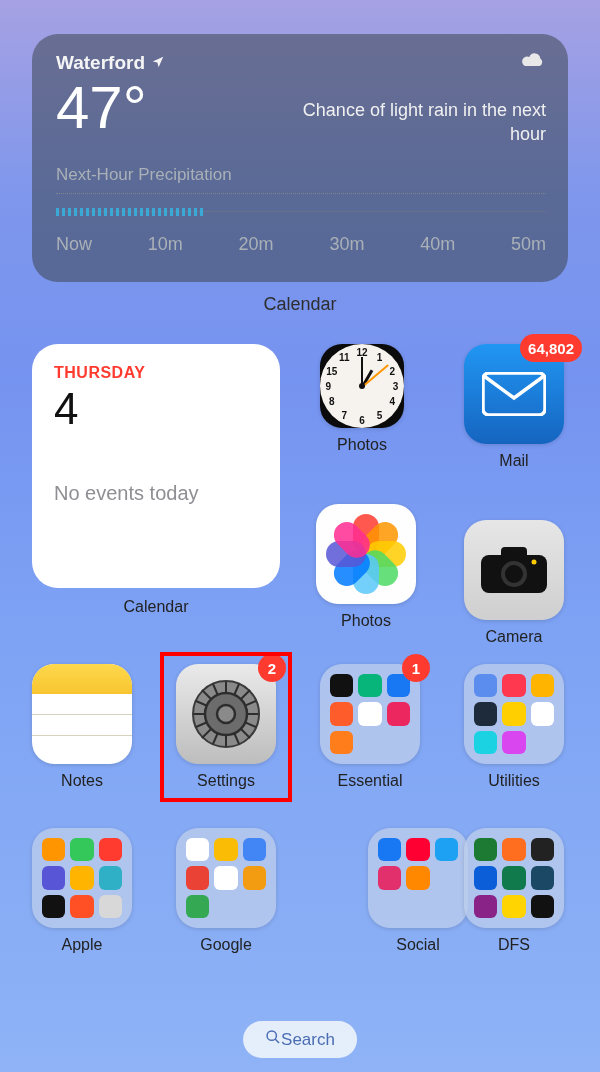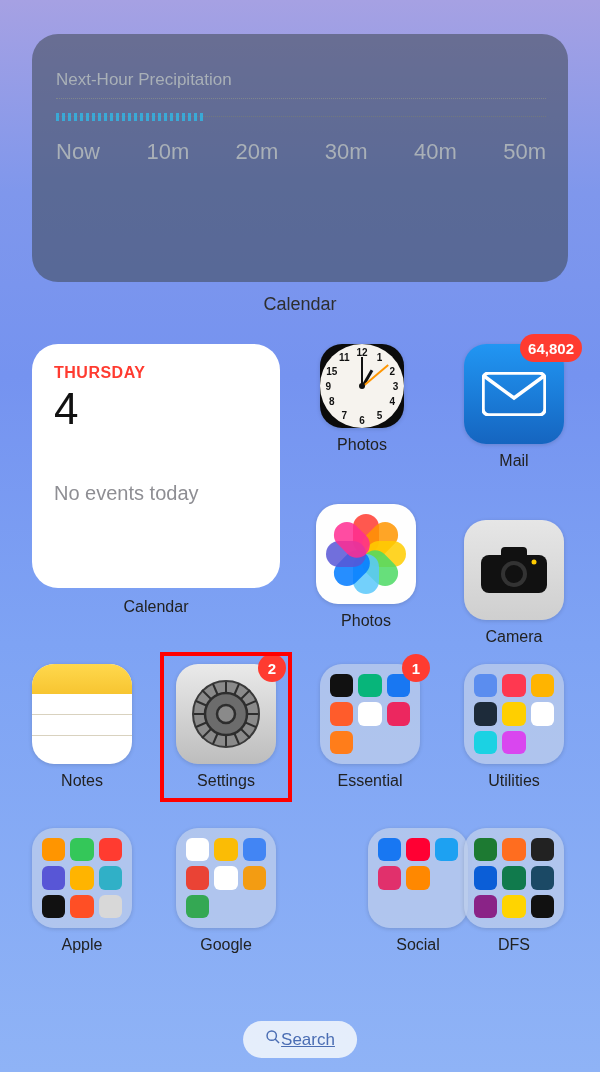"Waterford" div.weather-top { html: none -> <div> <div> <div> <span>Waterford</span> <span> <svg> <path></path> </svg> </span> </div> <div>47°</div> </div> <div> <span> <svg> <path></path> </svg> </span> <div>Chance of light rain in the next hour</div> </div> </div> }
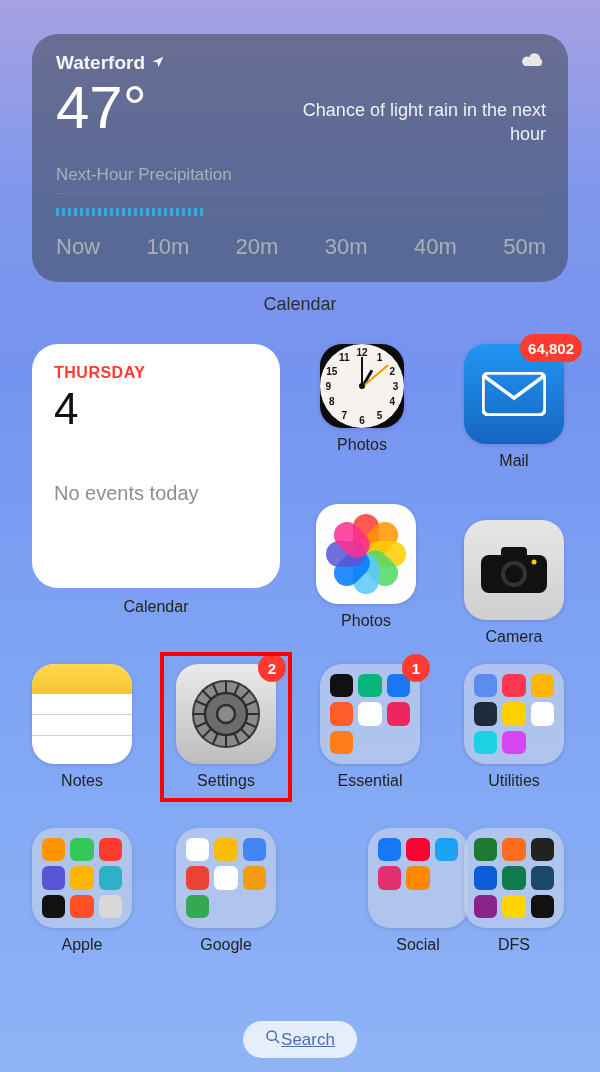"Now" .w-timeline { font-size: 22px -> 18px }
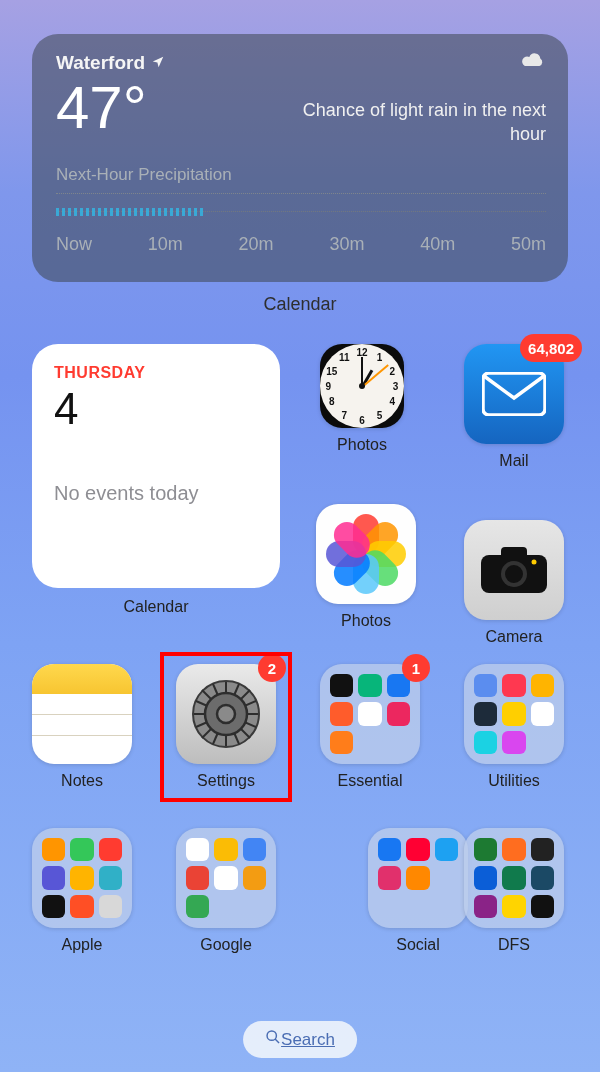"Search" .search-pill { text-decoration: underline -> none }
